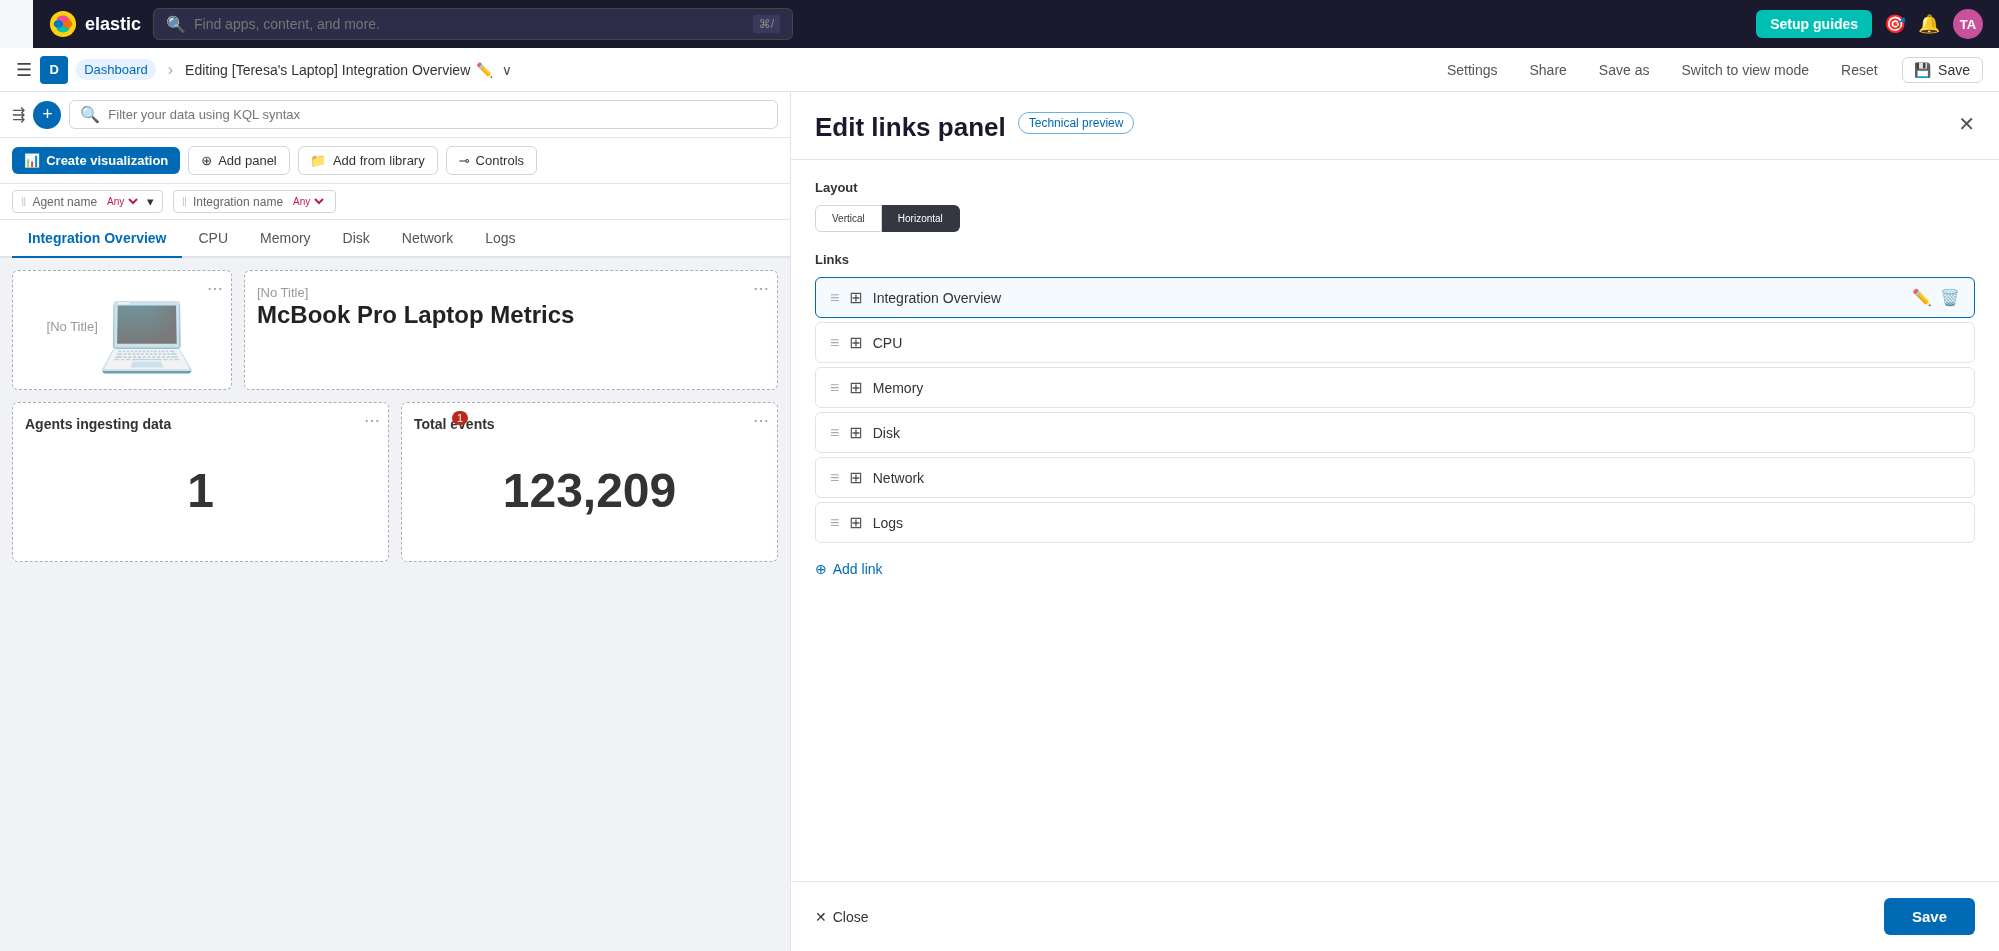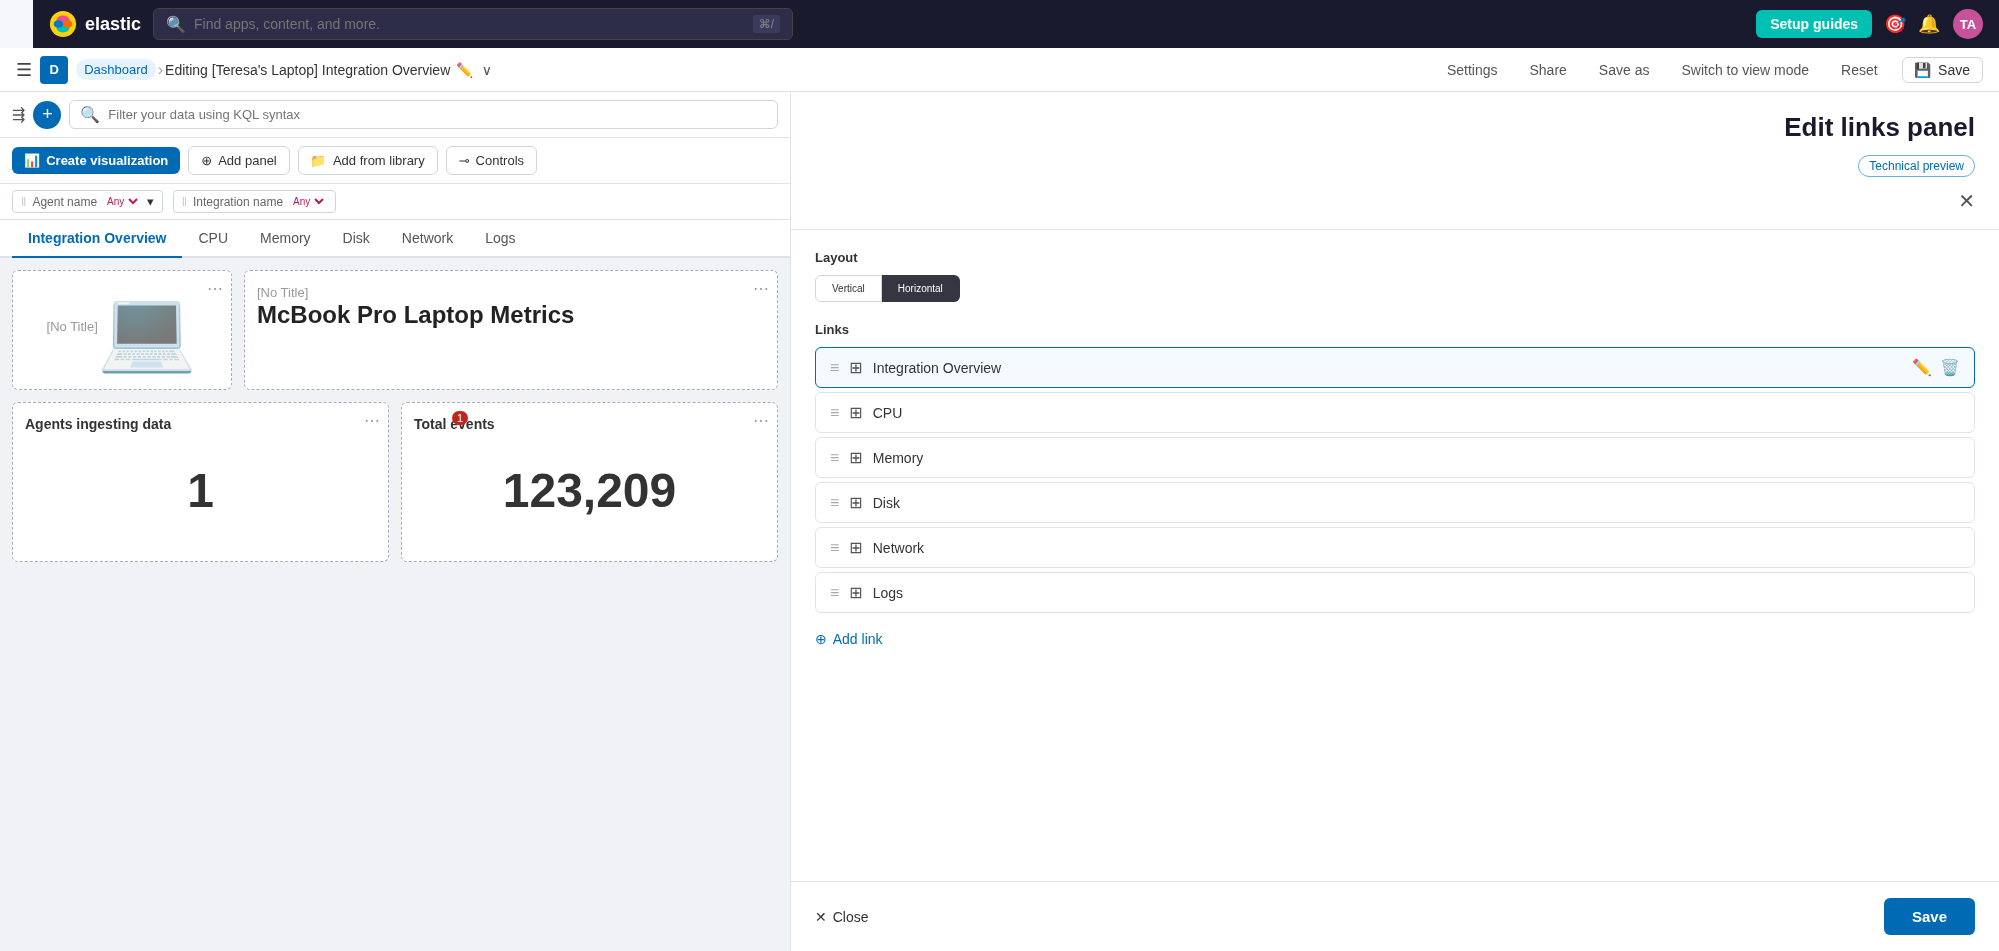"Dashboard" .breadcrumb { gap: 2px -> 12px }
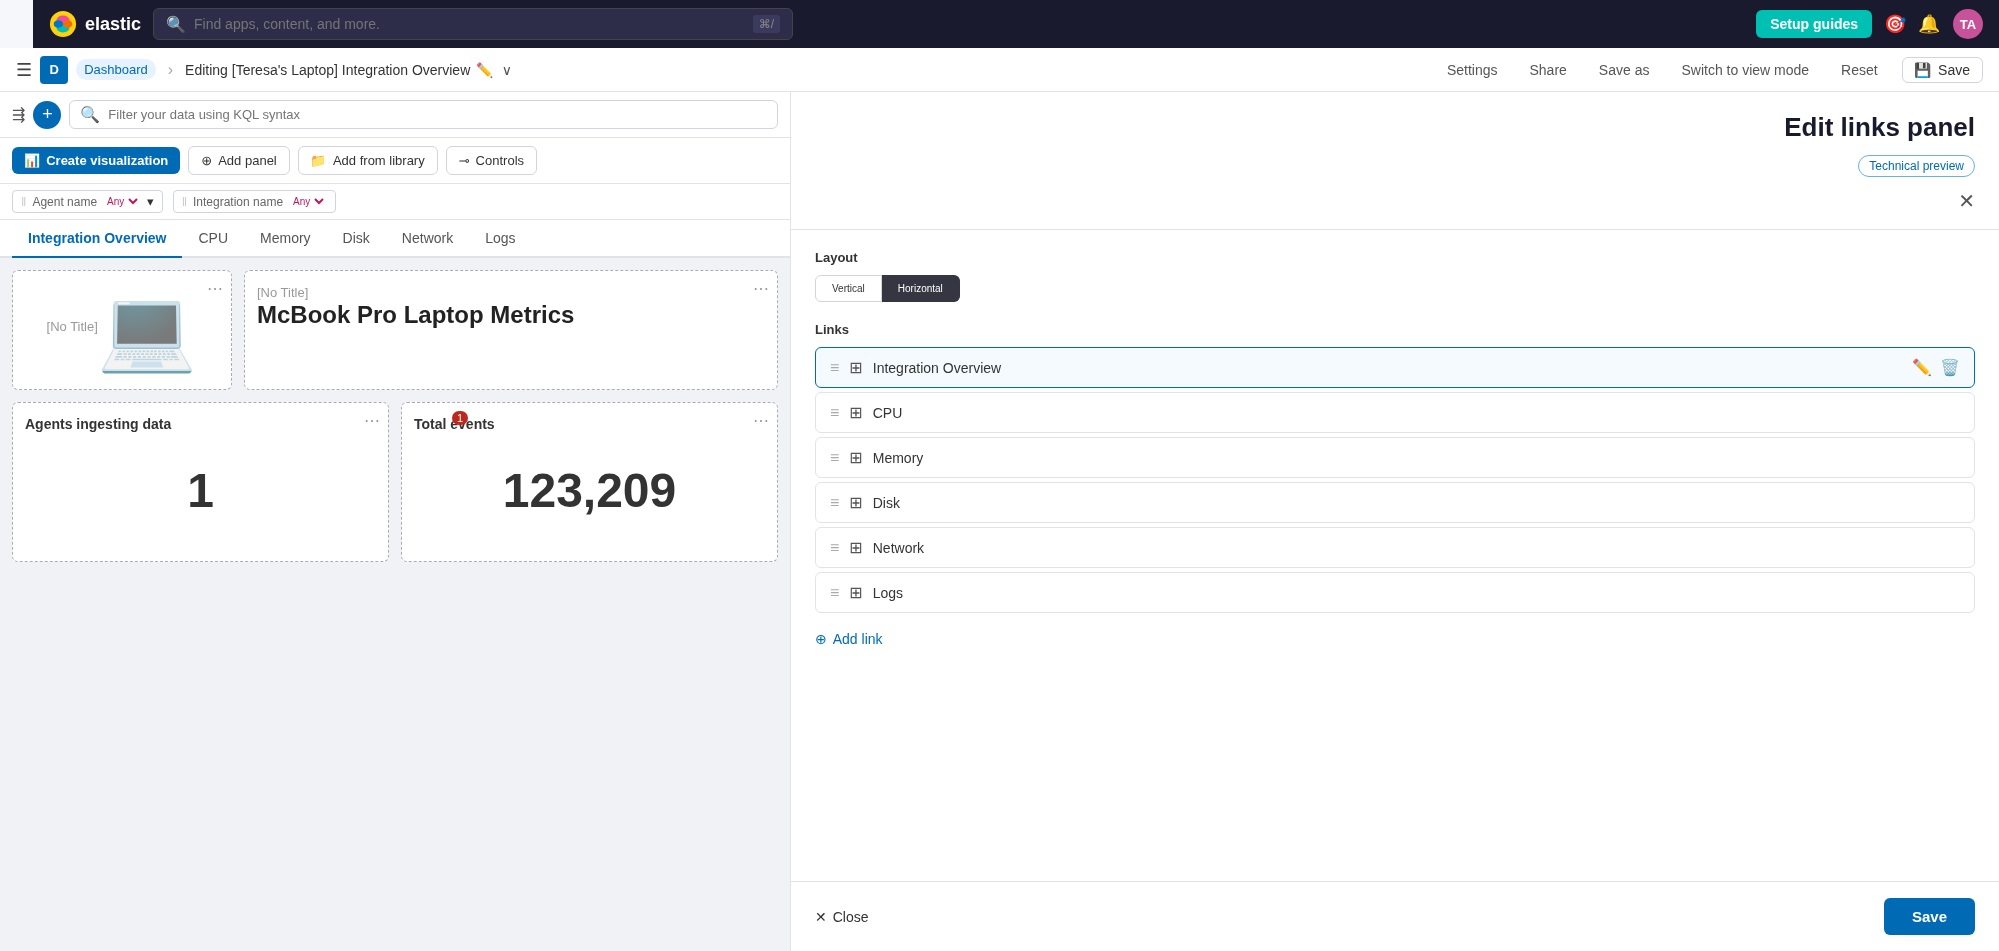"Edit links panel" .panel-header { align-items: flex-end -> flex-start; flex-direction: column -> none }
